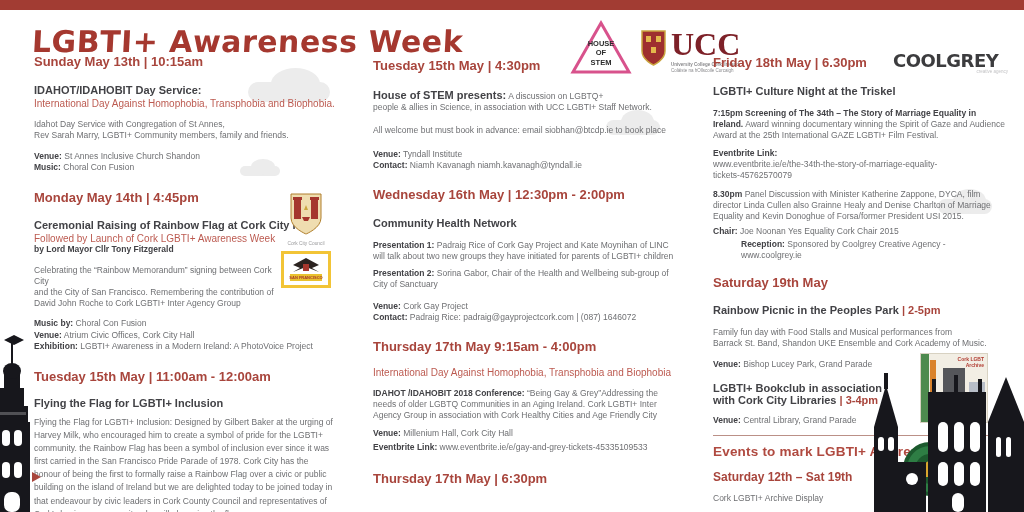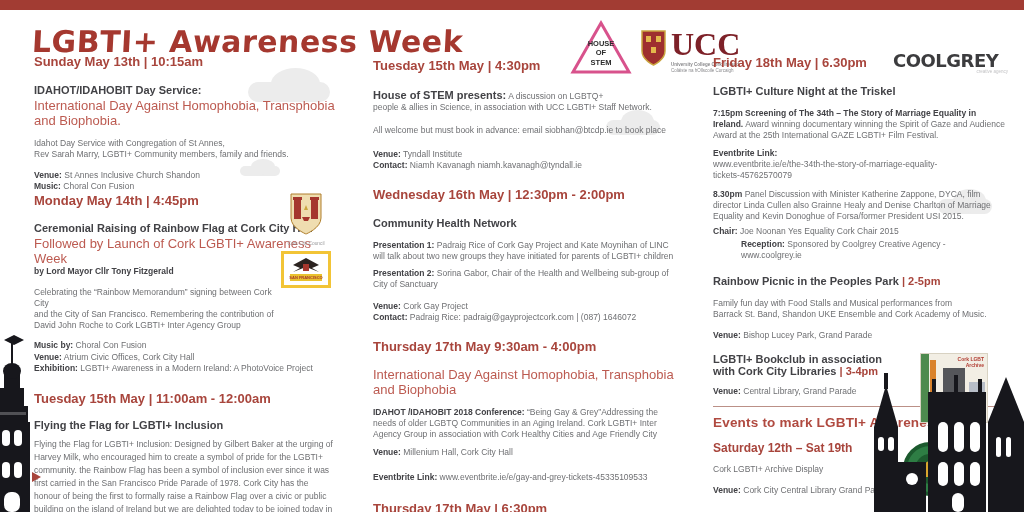"International Day Against Homophobia," .r { font-size: 13px -> 10px }
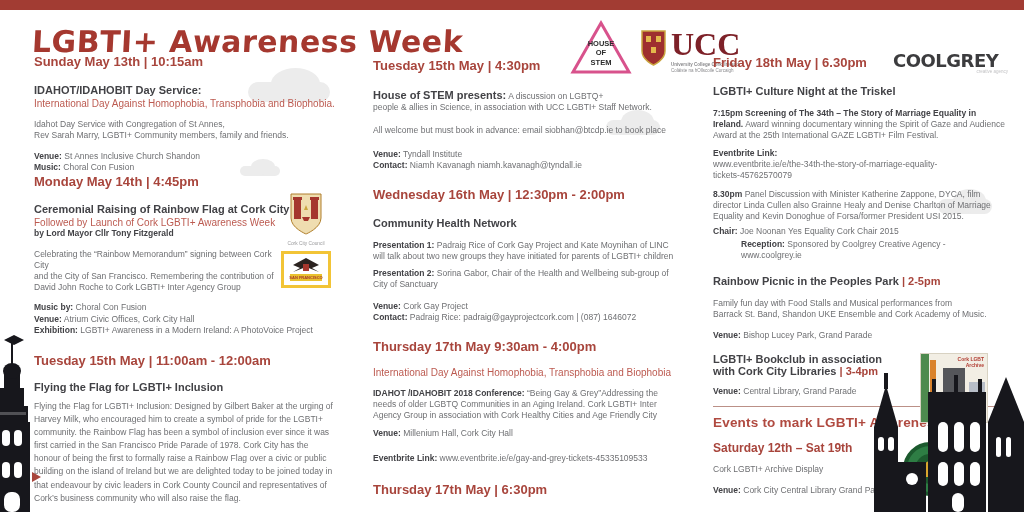"Monday May 14th | 4:45pm" div.h { margin-top: none -> 16px }
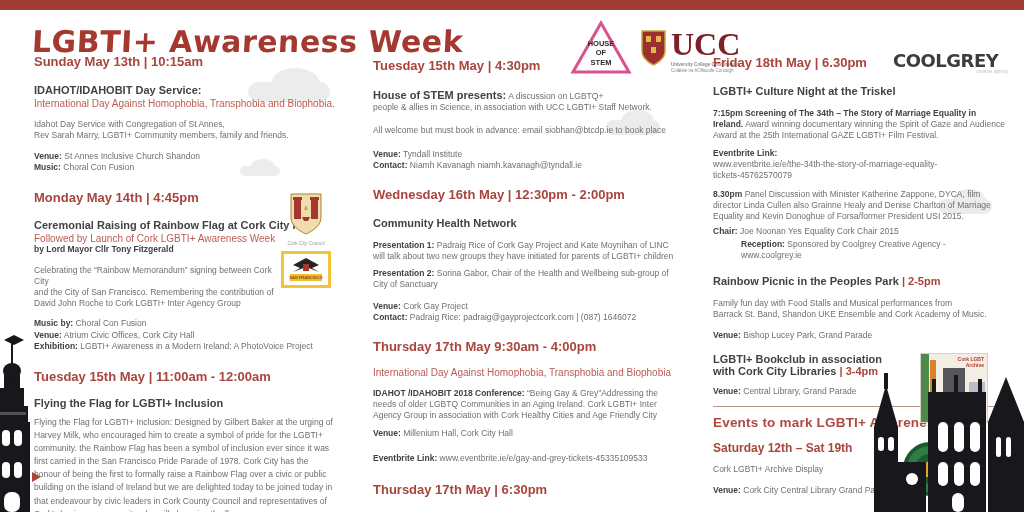"Saturday 19th May" div.h { html: none -> <div>Saturday 19th May</div> }
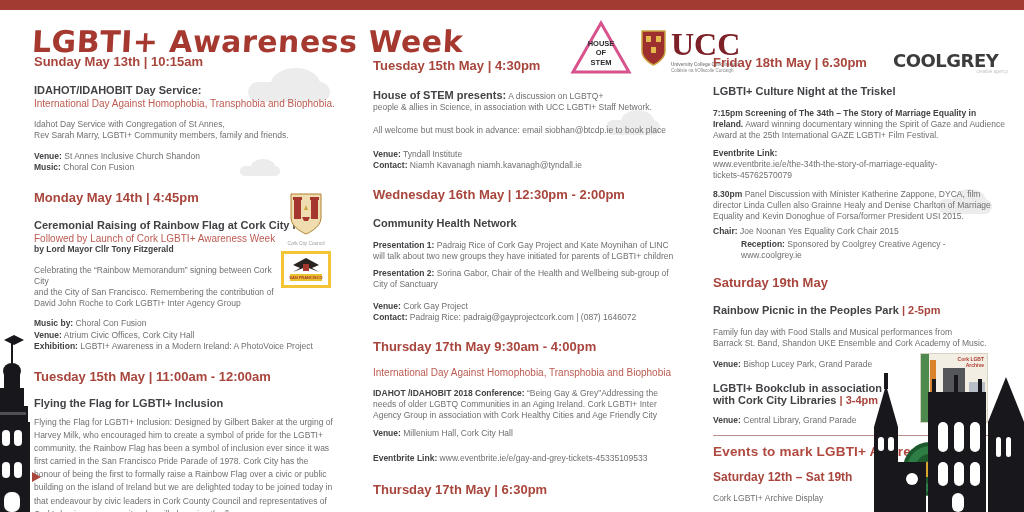"Thursday 17th May 9:30am -" div.h { text: 9:30am -> 9:15am }
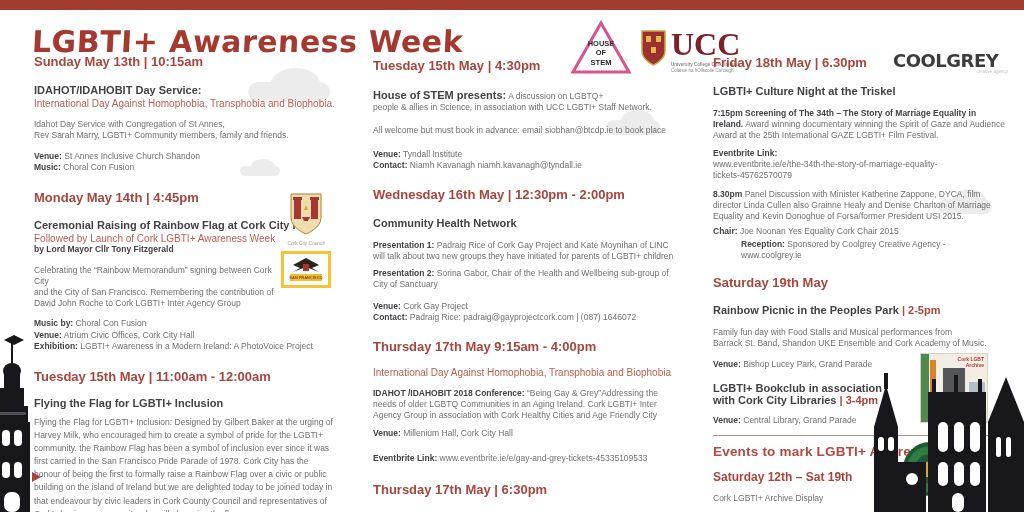"Eventbrite Link: www.eventbrite.ie/e/gay-and-grey-tickets-45335109533" div.kv { margin-top: 14px -> 3px }
